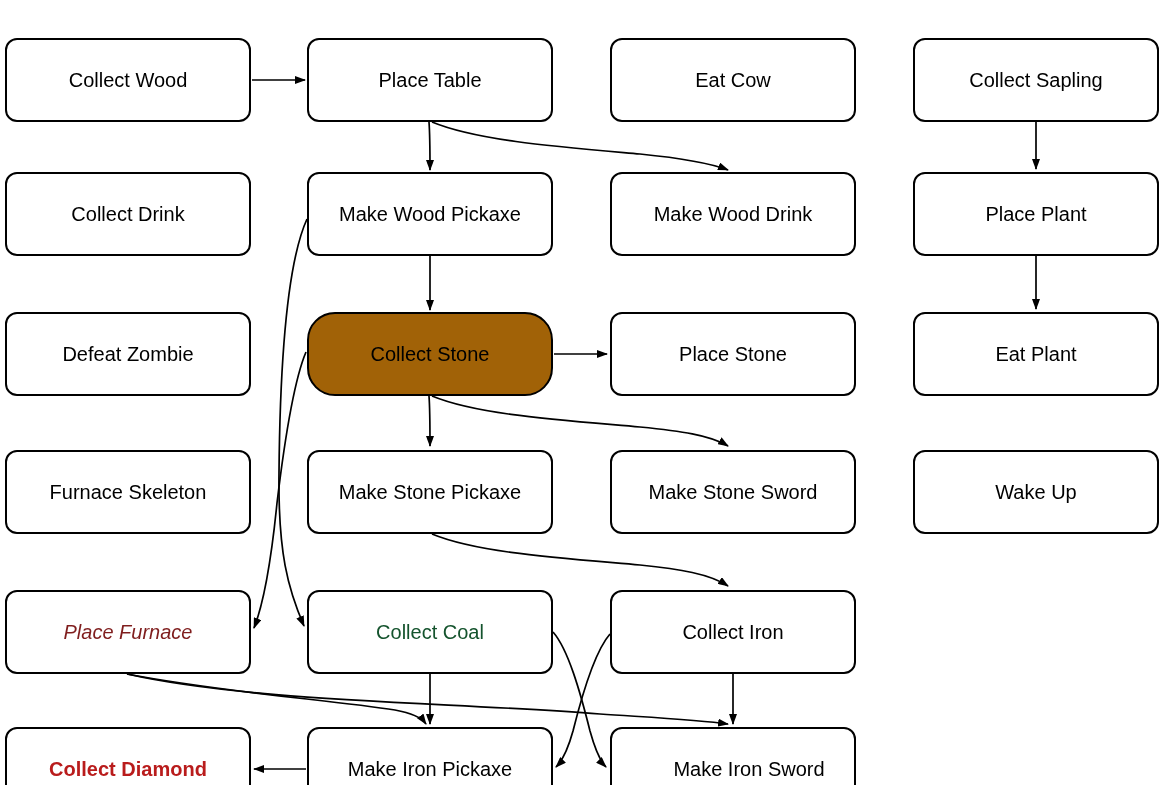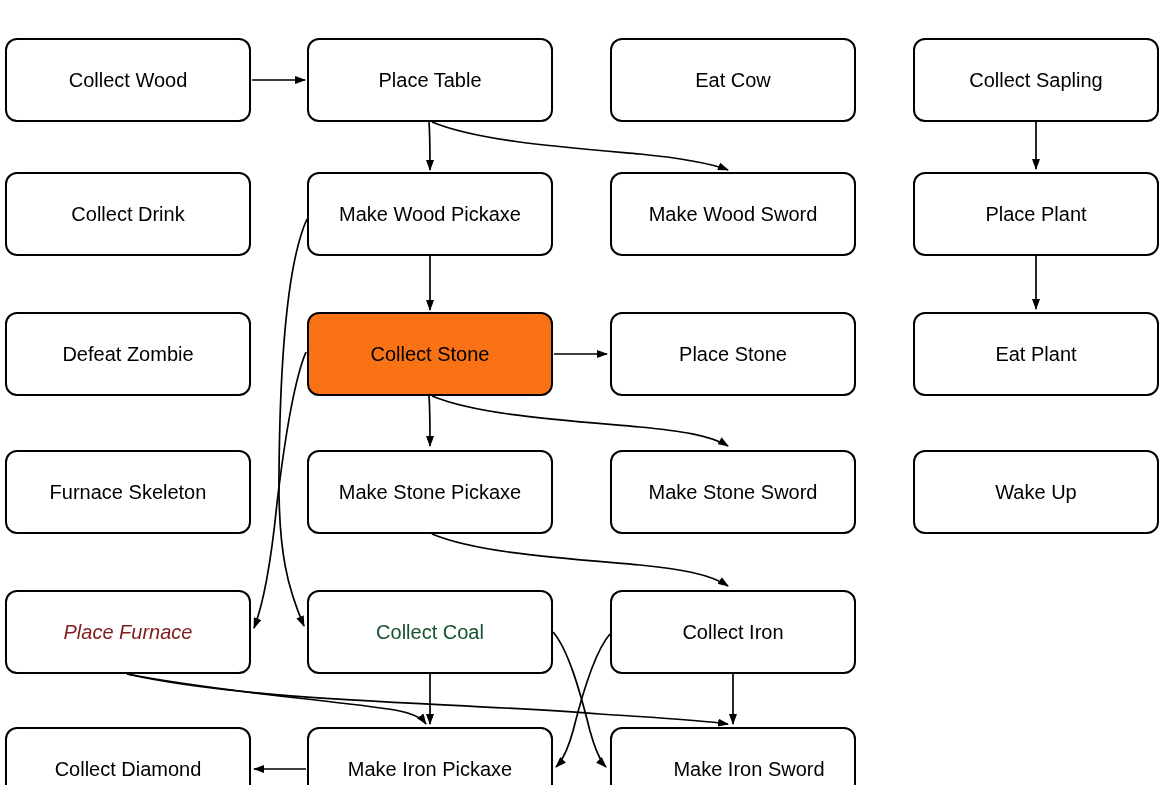"Make Wood Sword" span.node-label { text: Sword -> Drink }
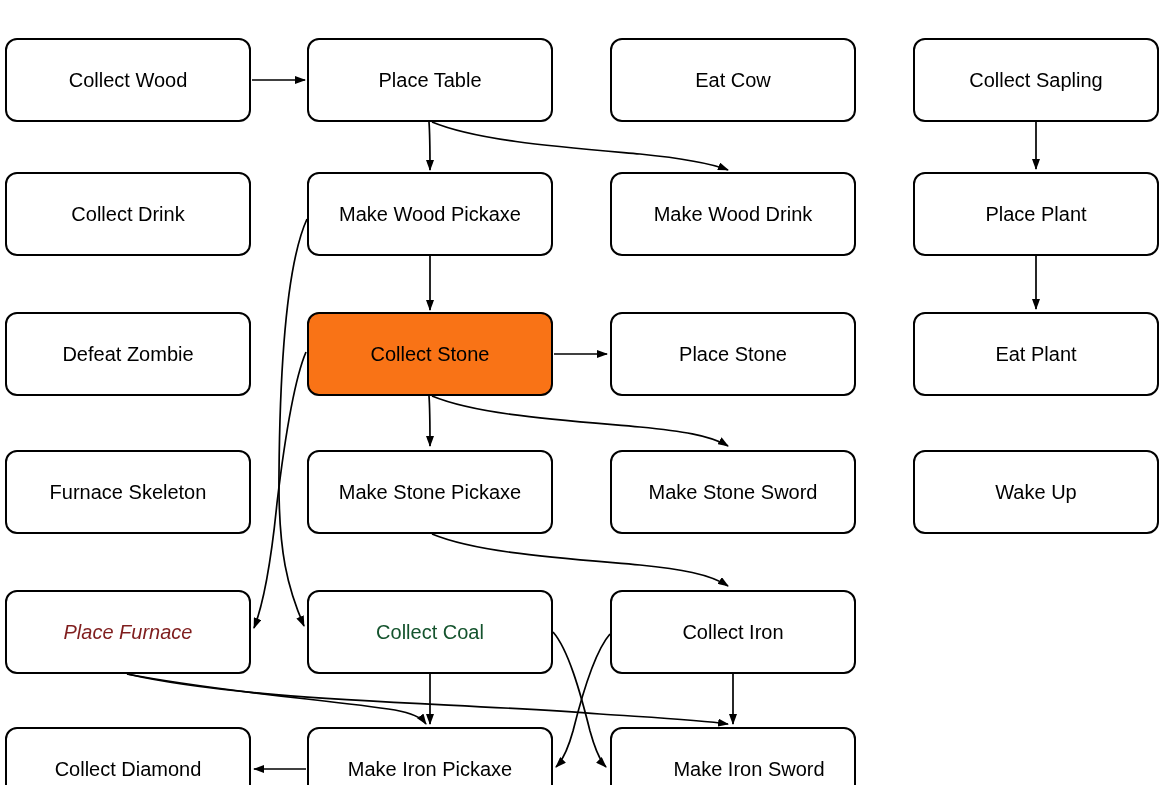"Collect Stone" div.node { background: #f97316 -> #a16207; border-radius: none -> 28px }
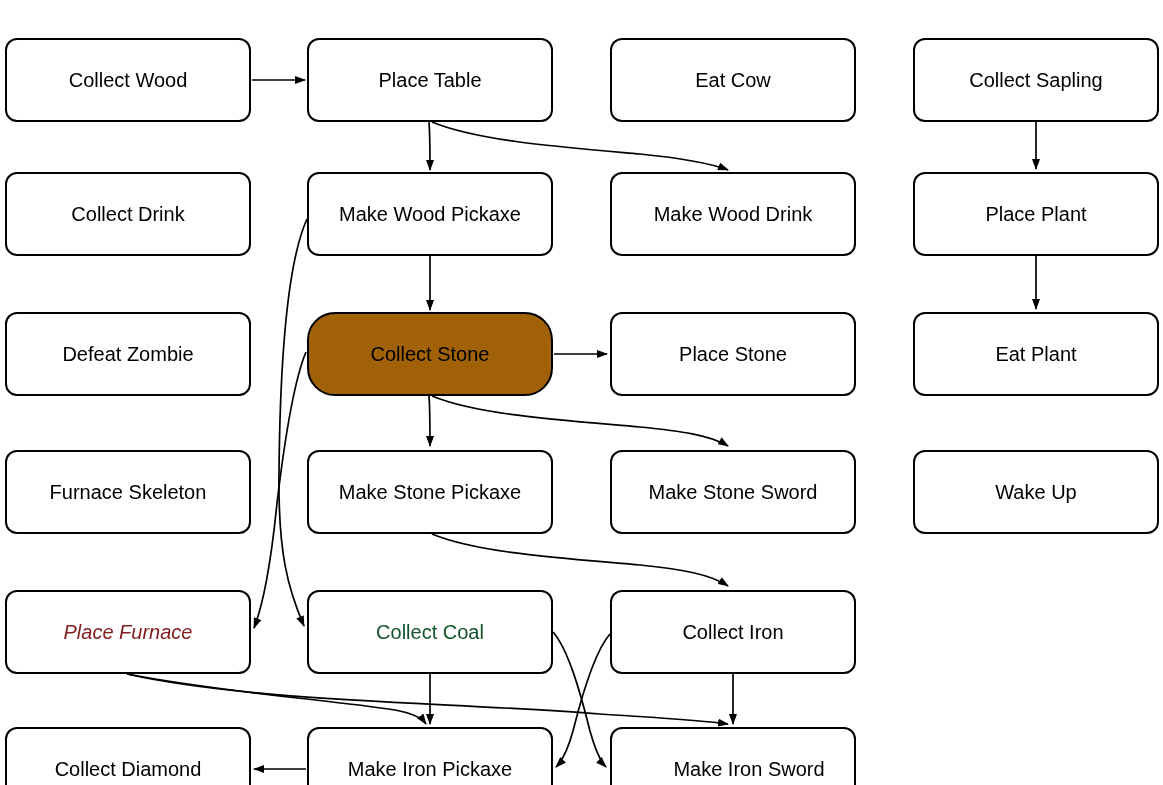"Collect Diamond" span.node-label { color: #000000 -> #b91c1c; font-weight: none -> bold }
